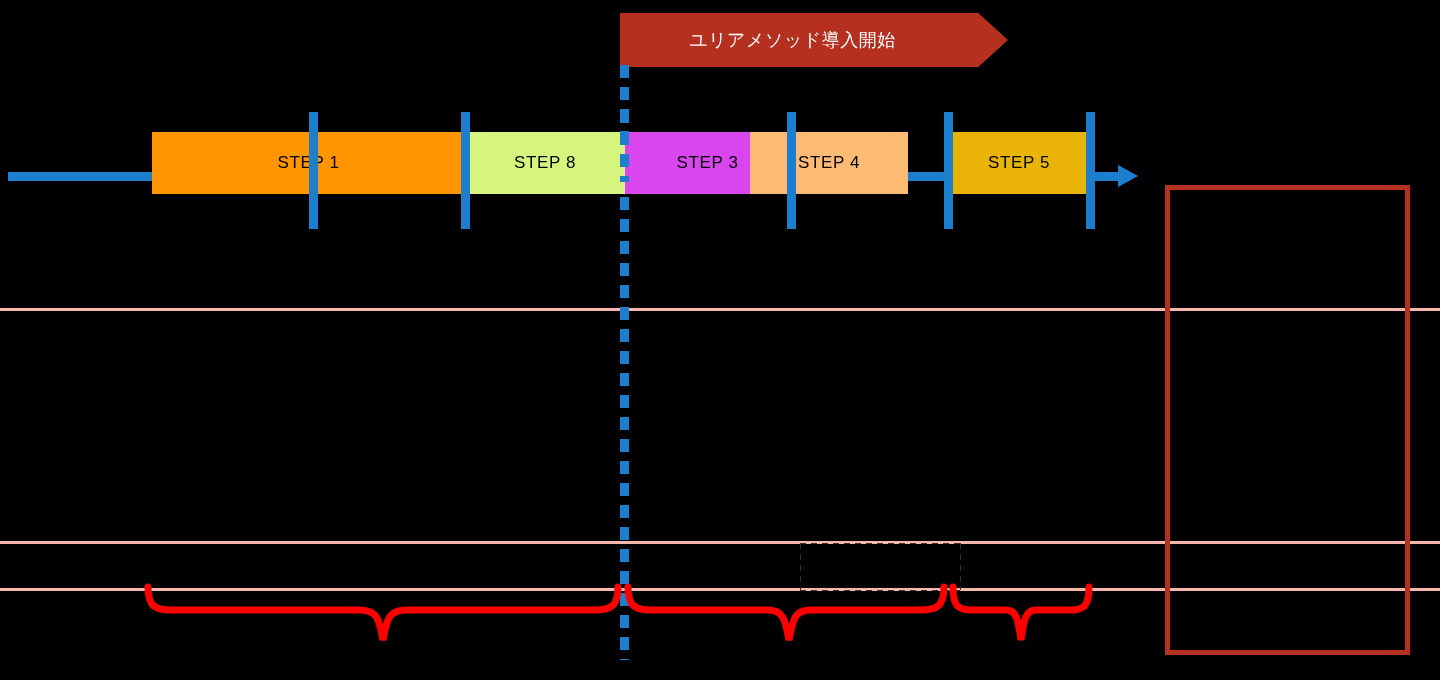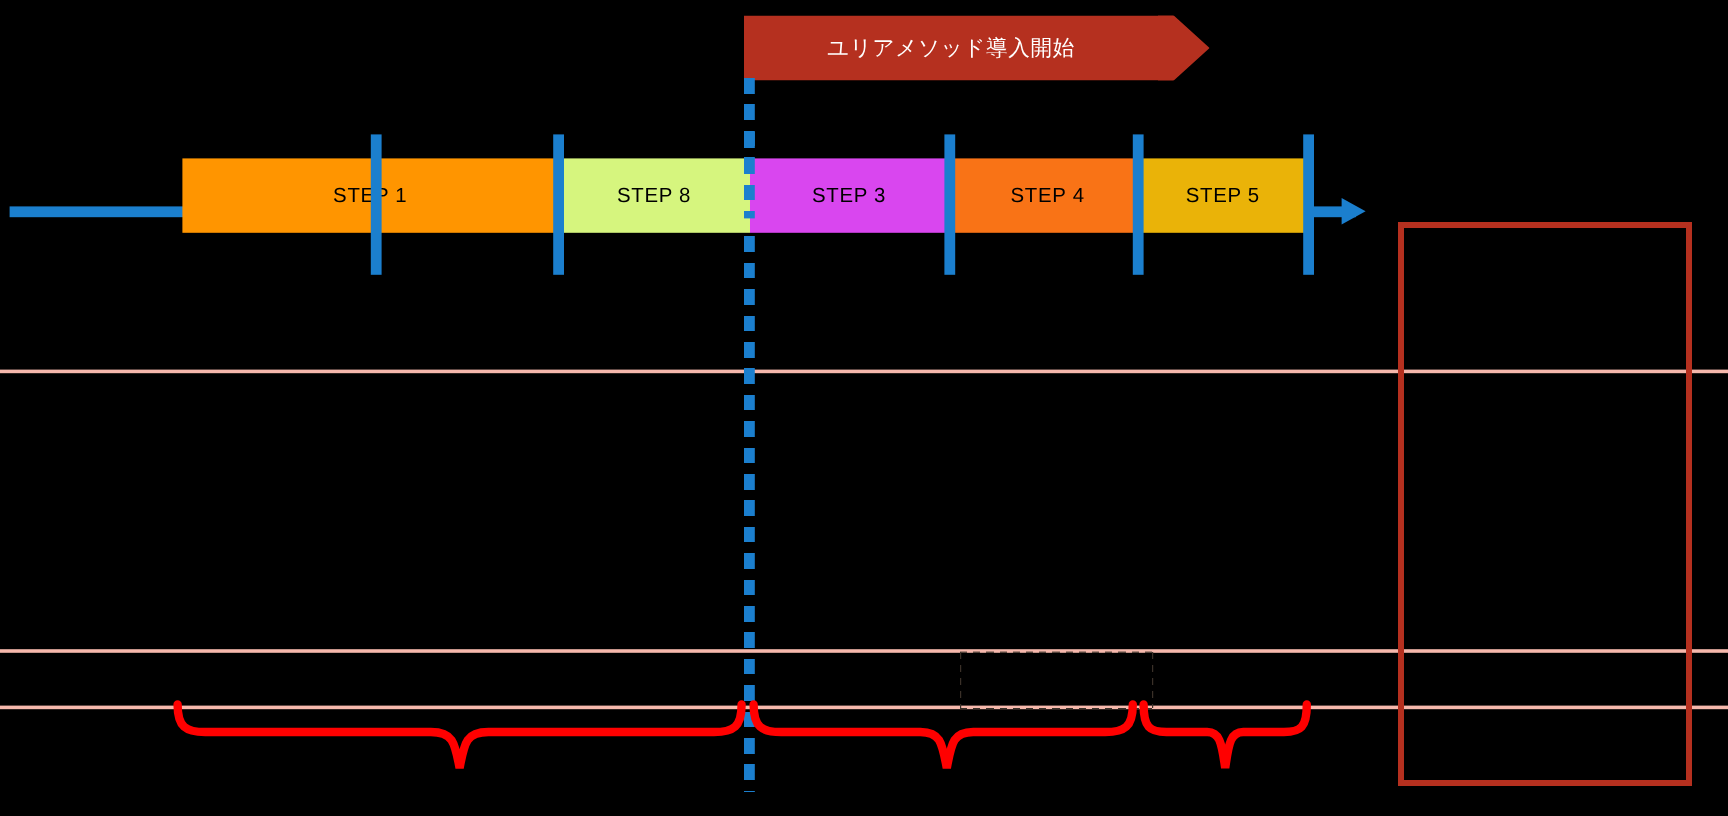"STEP 4" div.abs { background: #f97316 -> #fdba74; left: 794px -> 750px }
